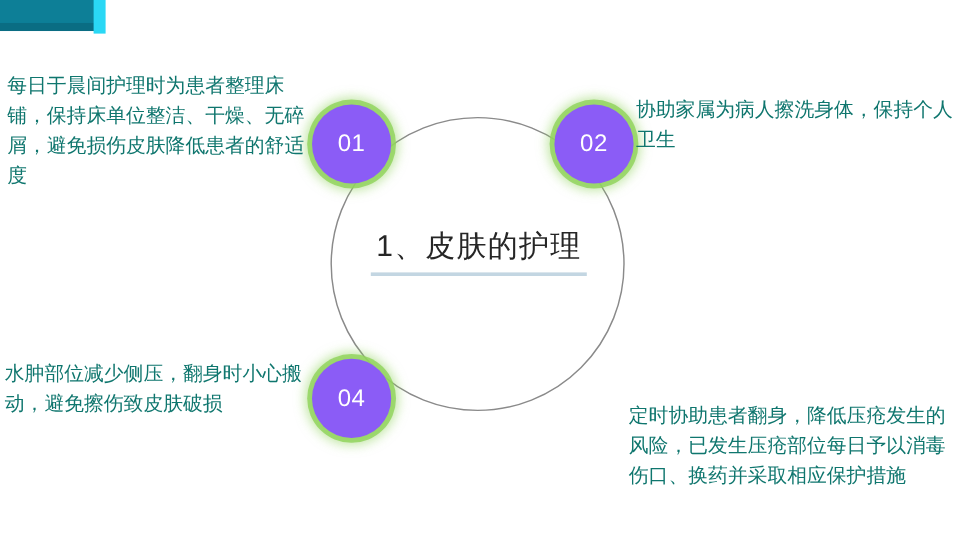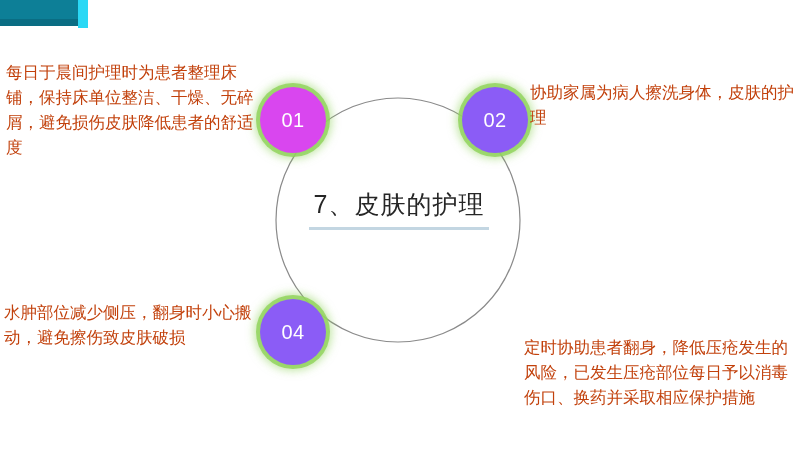"每日于晨间护理时为患者整理床铺，保持床单位整洁、干燥、无碎屑，避免损伤皮肤降低患" .txt { color: #c2410c -> #0f766e }
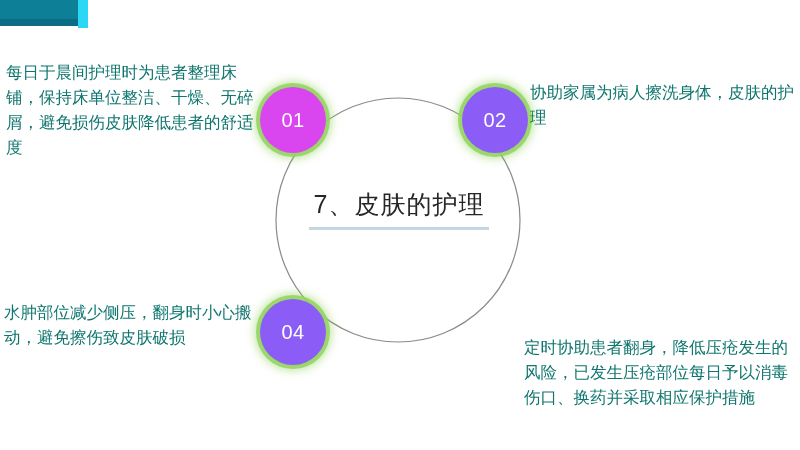"协助家属为病人擦洗身体，皮肤的护理" div.txt { text: 皮肤的护理 -> 保持个人卫生 }
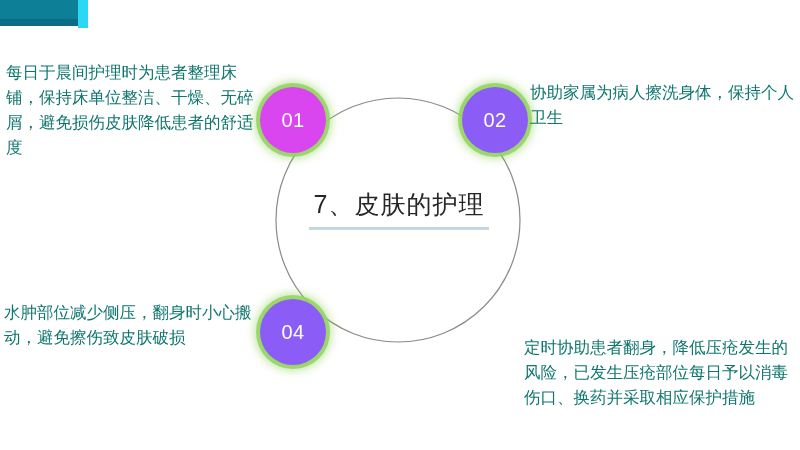"01" .node.green { background: #d946ef -> #8b5cf6 }
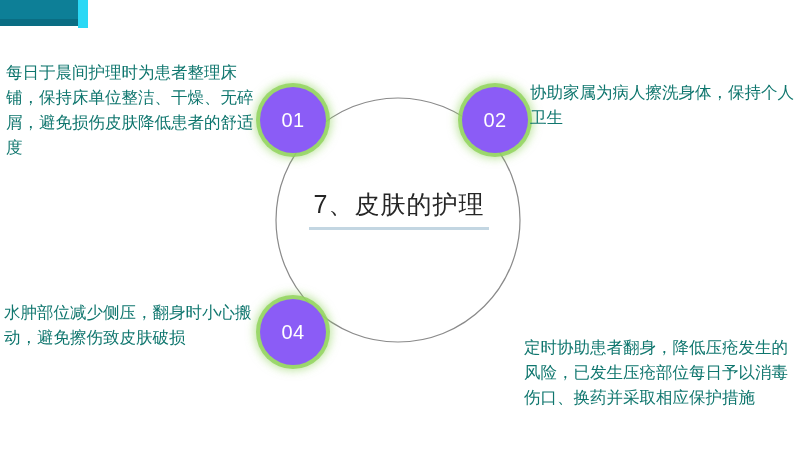"7、皮肤的护理" div.center-title-text { text: 7 -> 1 }
